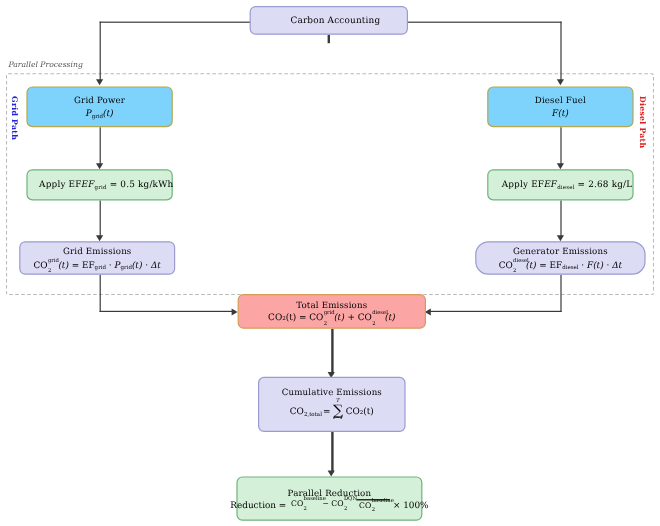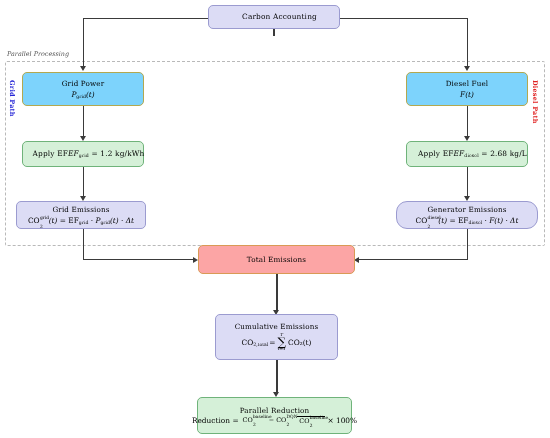"= 1.2 kg/kWh" span { text: 1.2 -> 0.5 }
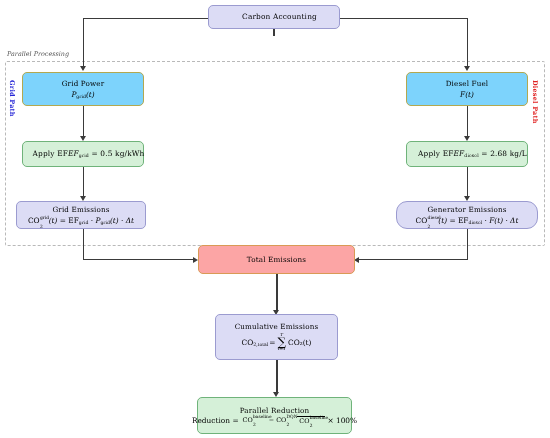"CO₂(t) = CO + CO" div.formula { html: none -> <div> <span>CO₂(t) =</span> CO<span><span>grid</span><span>2</span></span><span></span><span>(t)</span> + CO<span><span>diesel</span><span>2</span></span><span></span><span>(t)</span> </div> }
